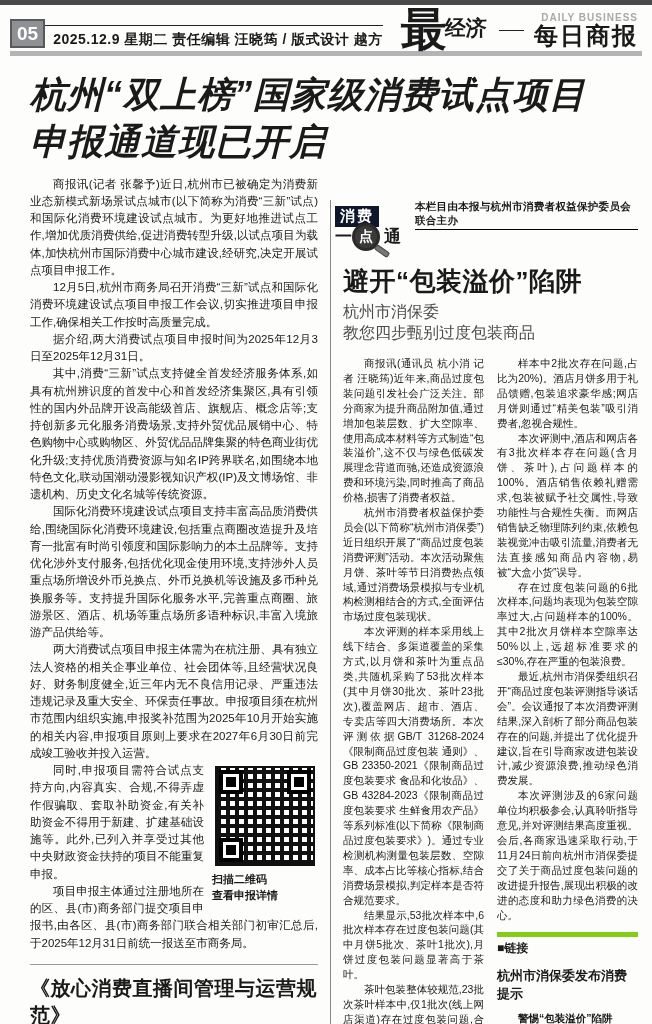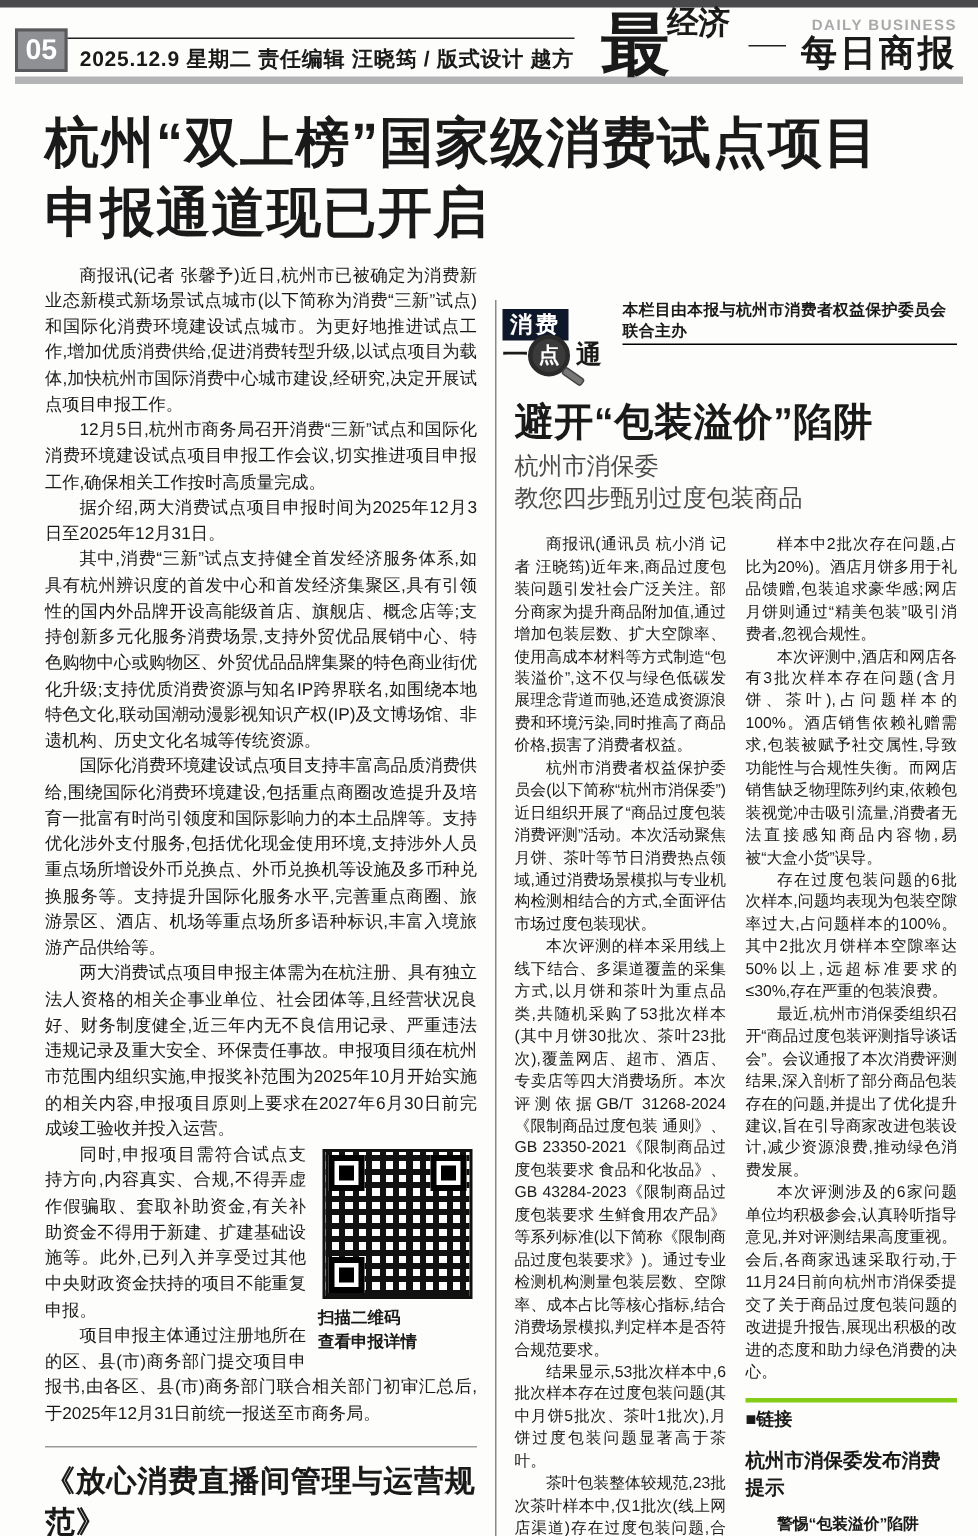"经济" .logo-small { margin-bottom: 20px -> 7px }
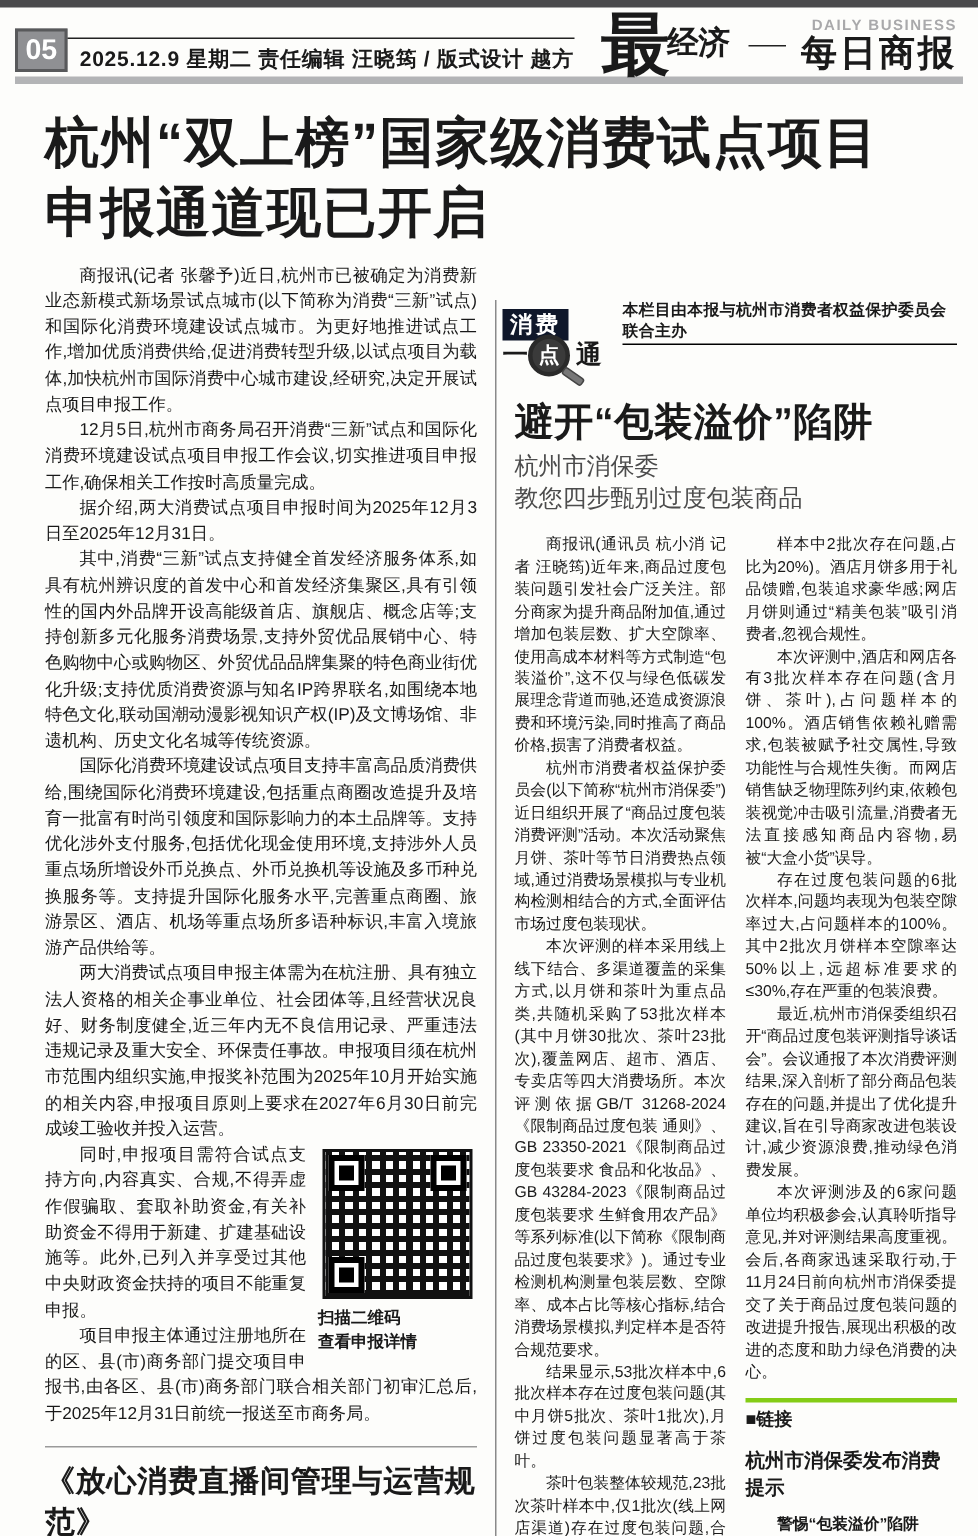"杭州“双上榜”国家级消费试点项目" .headline { font-style: none -> italic }
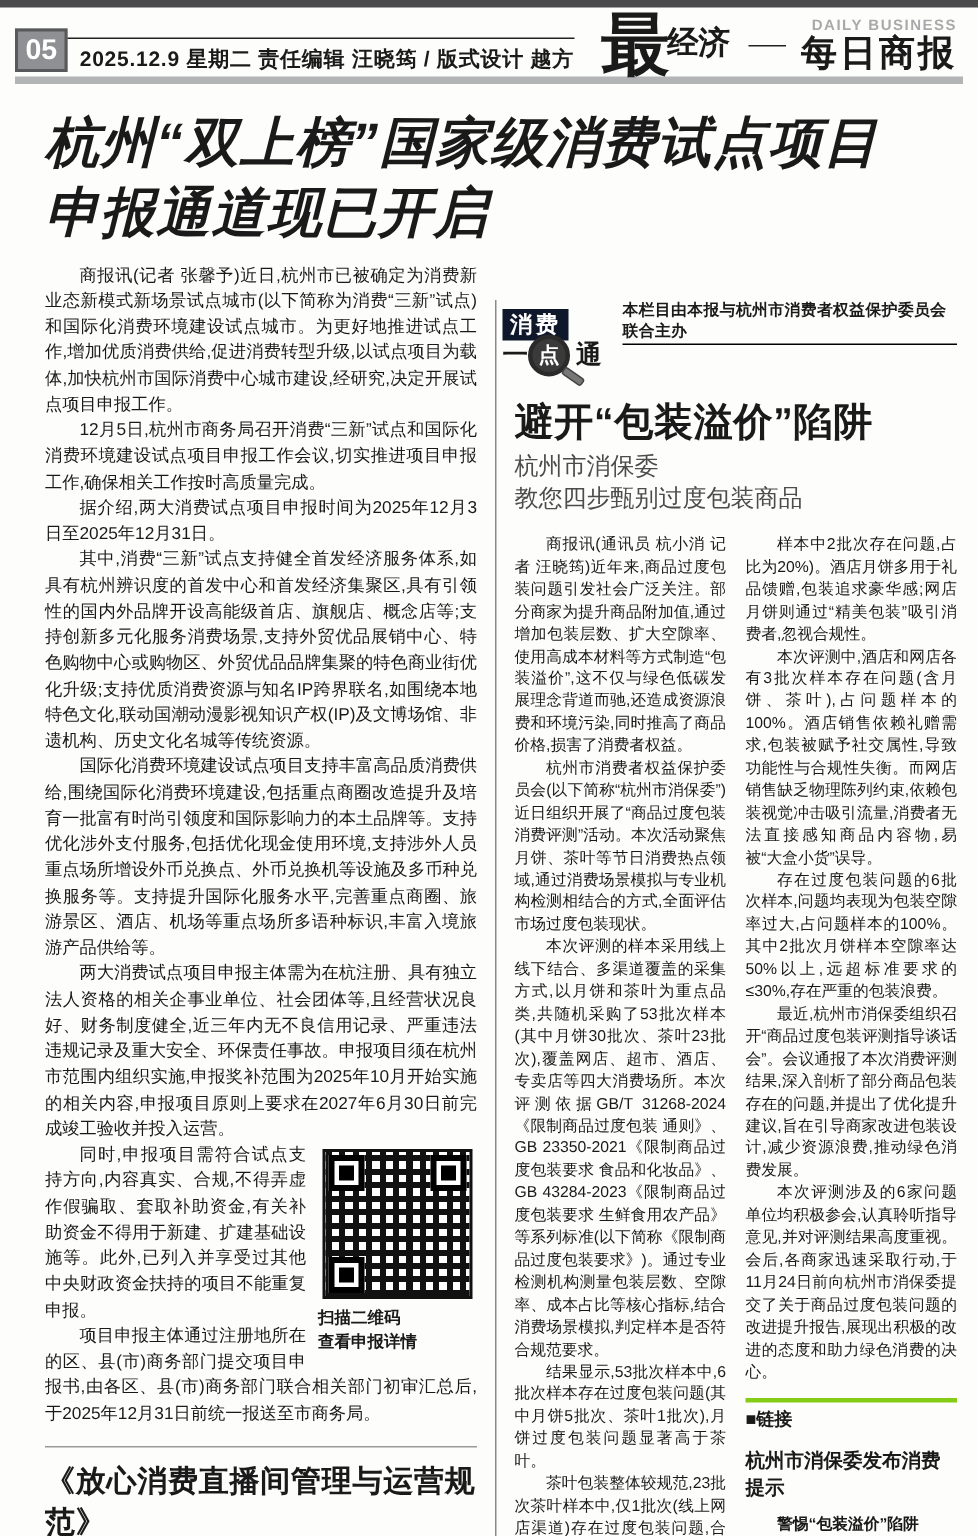"■链接" .linkhdr { border-top: 3px solid #84cc16 -> 5px solid #84cc16 }
